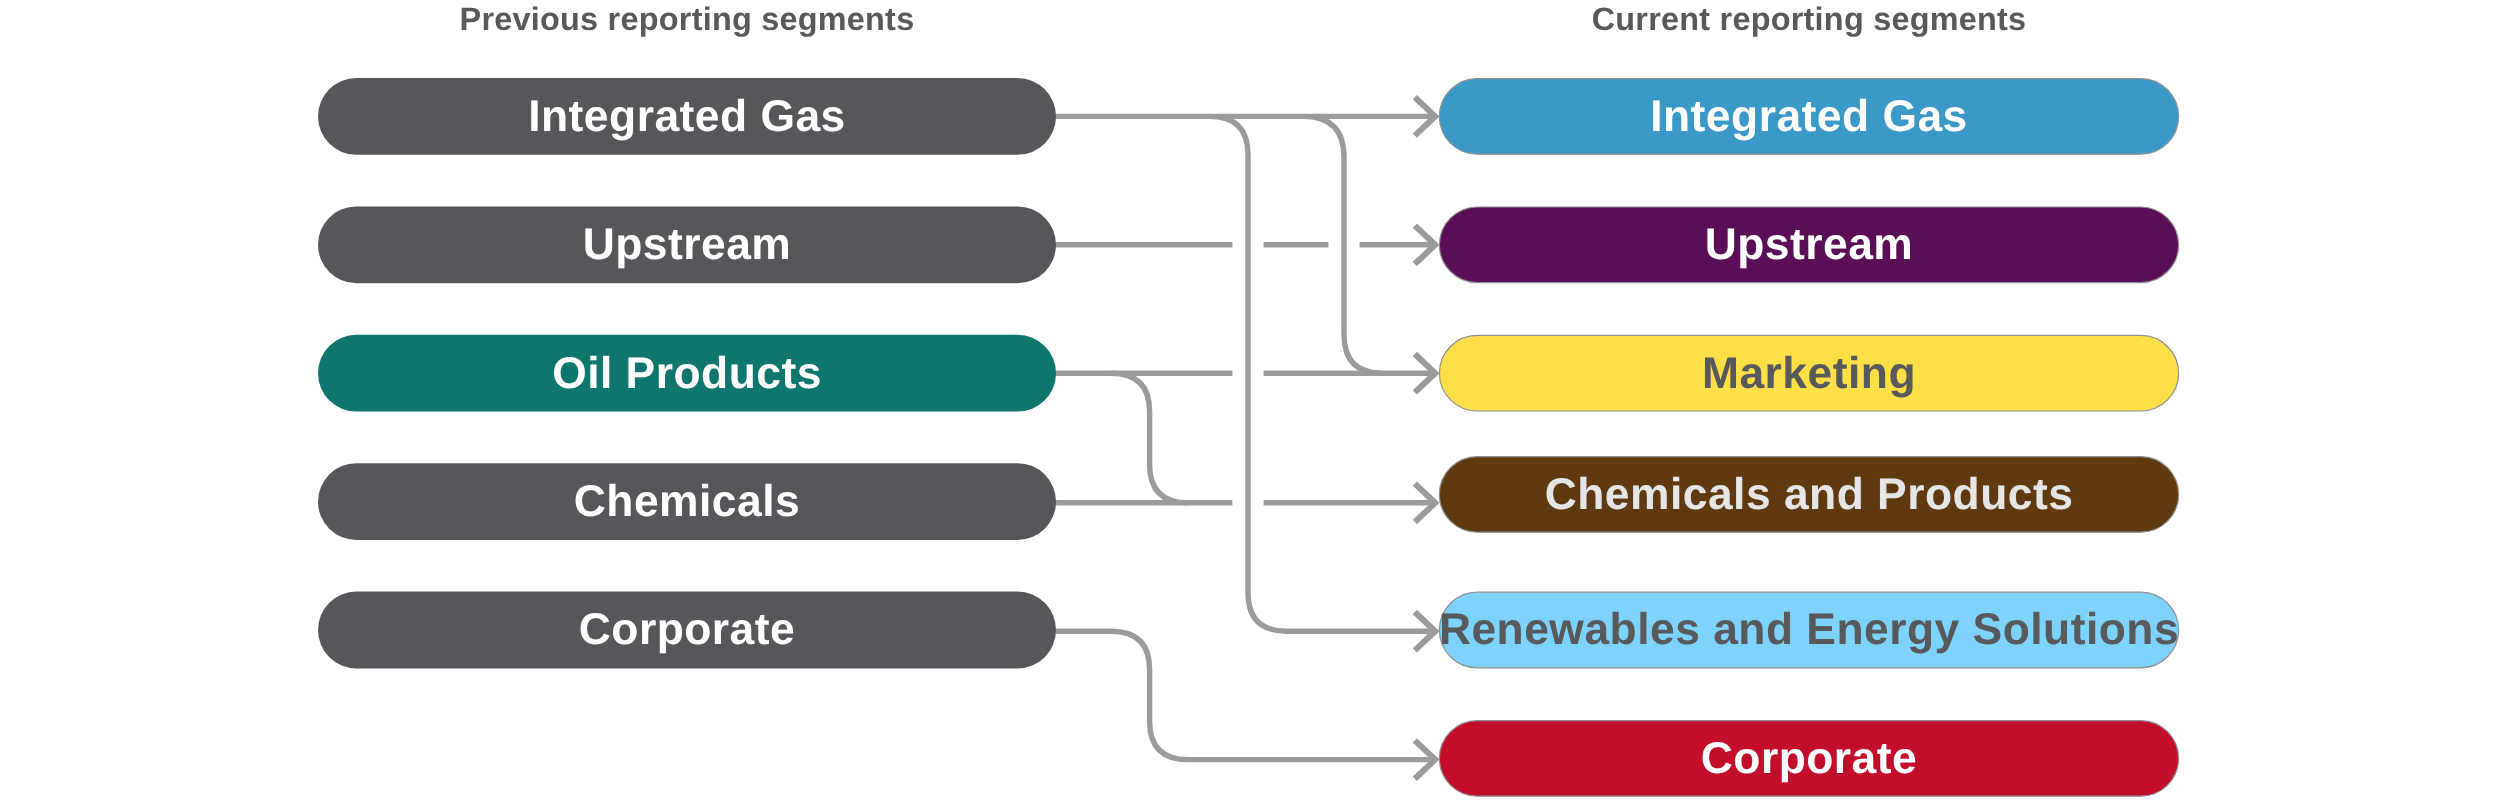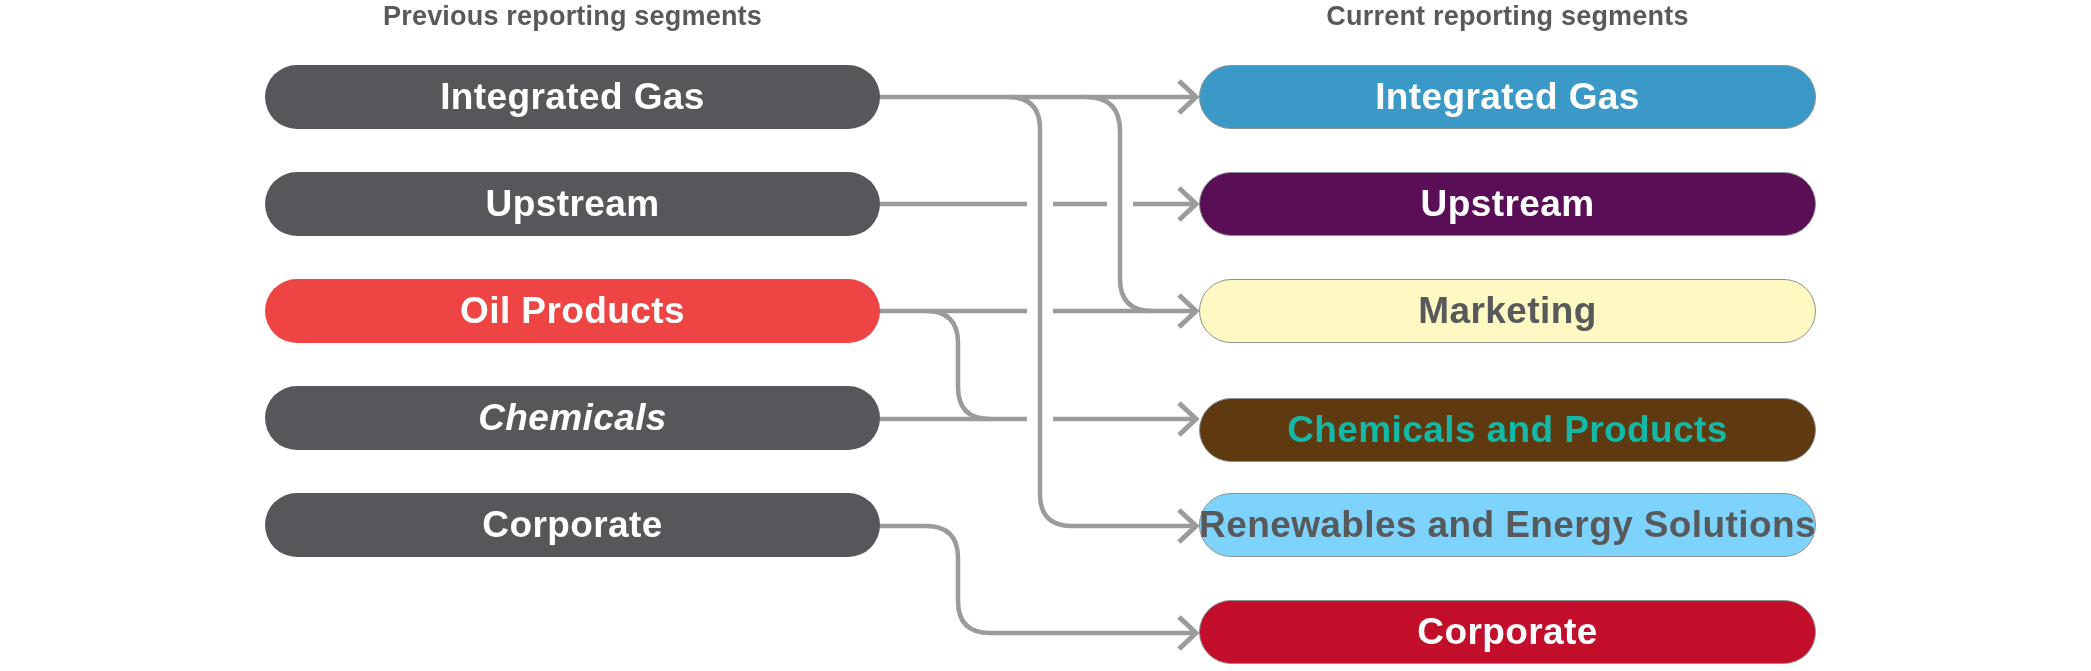"Oil Products" div.pill { background: #ef4444 -> #0f766e }
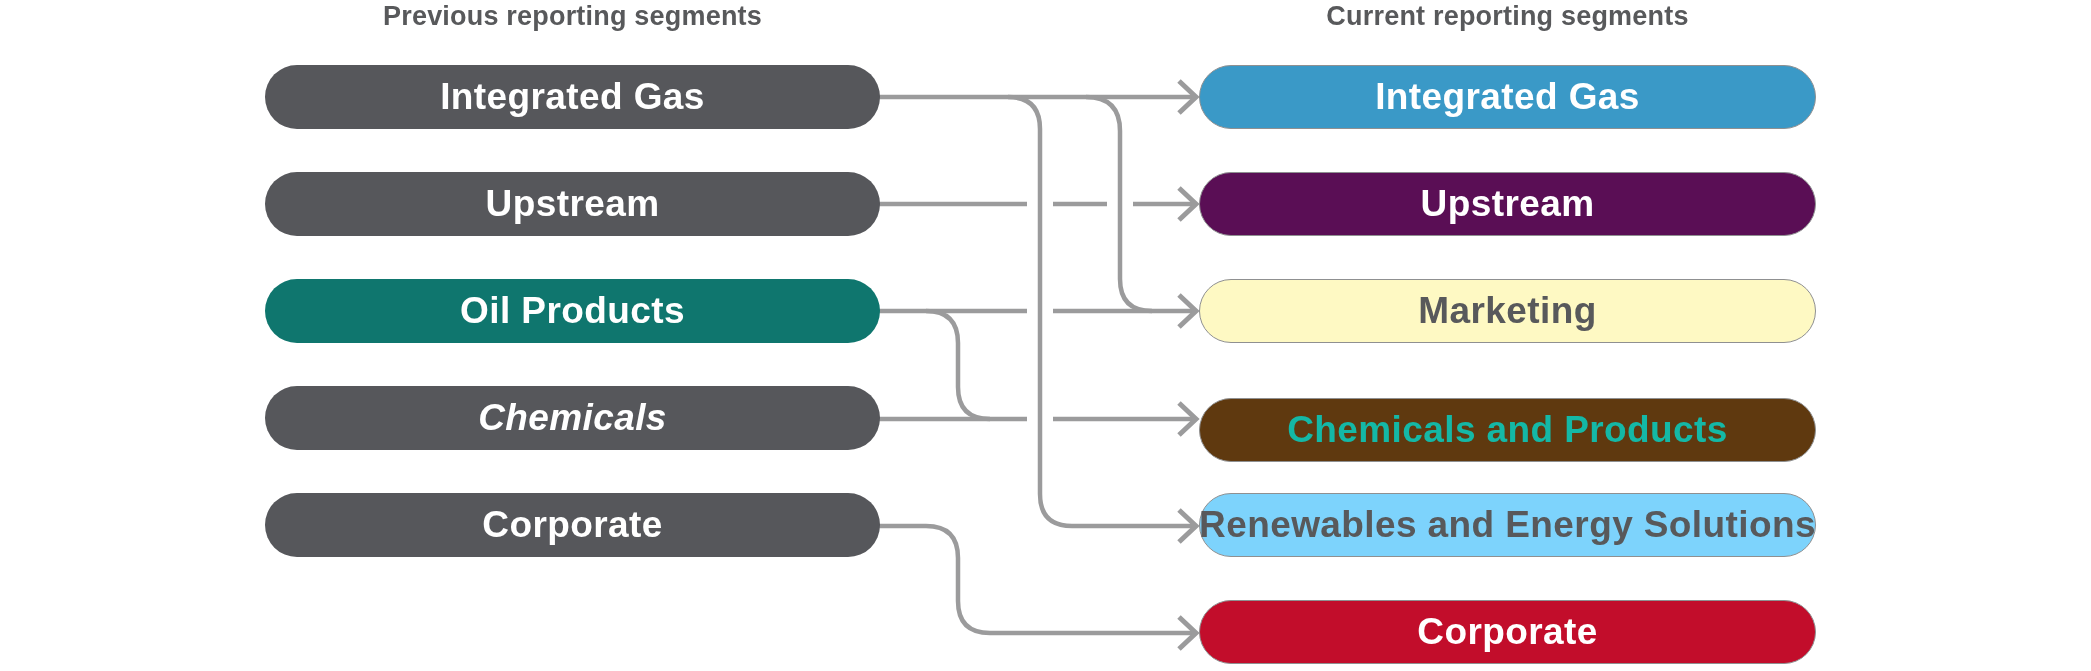"Marketing" div.pill { background: #fef9c3 -> #fde047 }
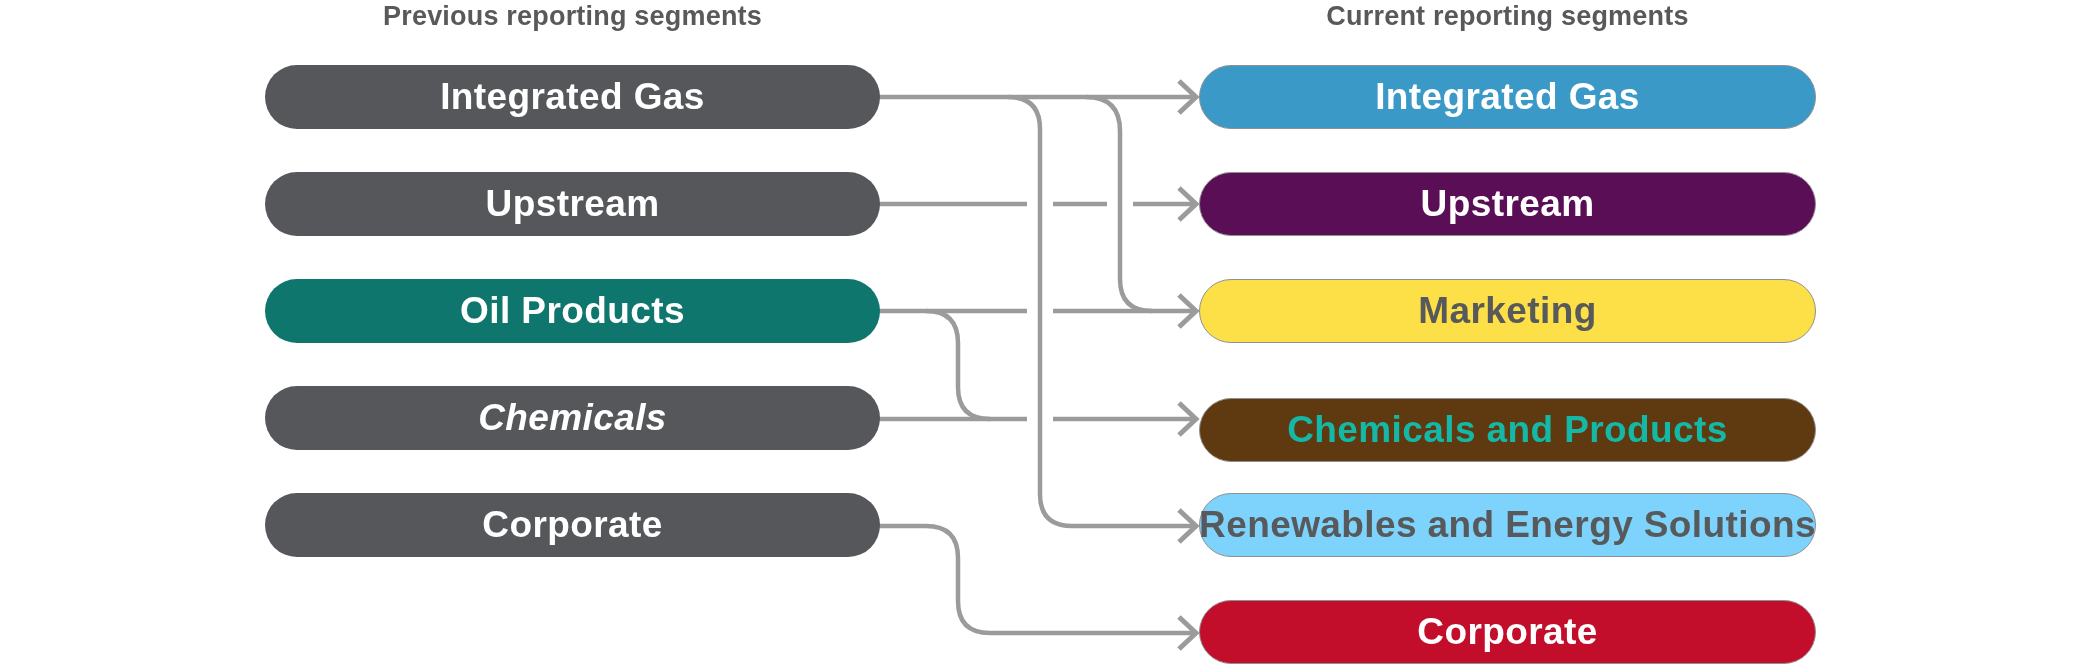"Chemicals" div.pill { font-style: italic -> none }
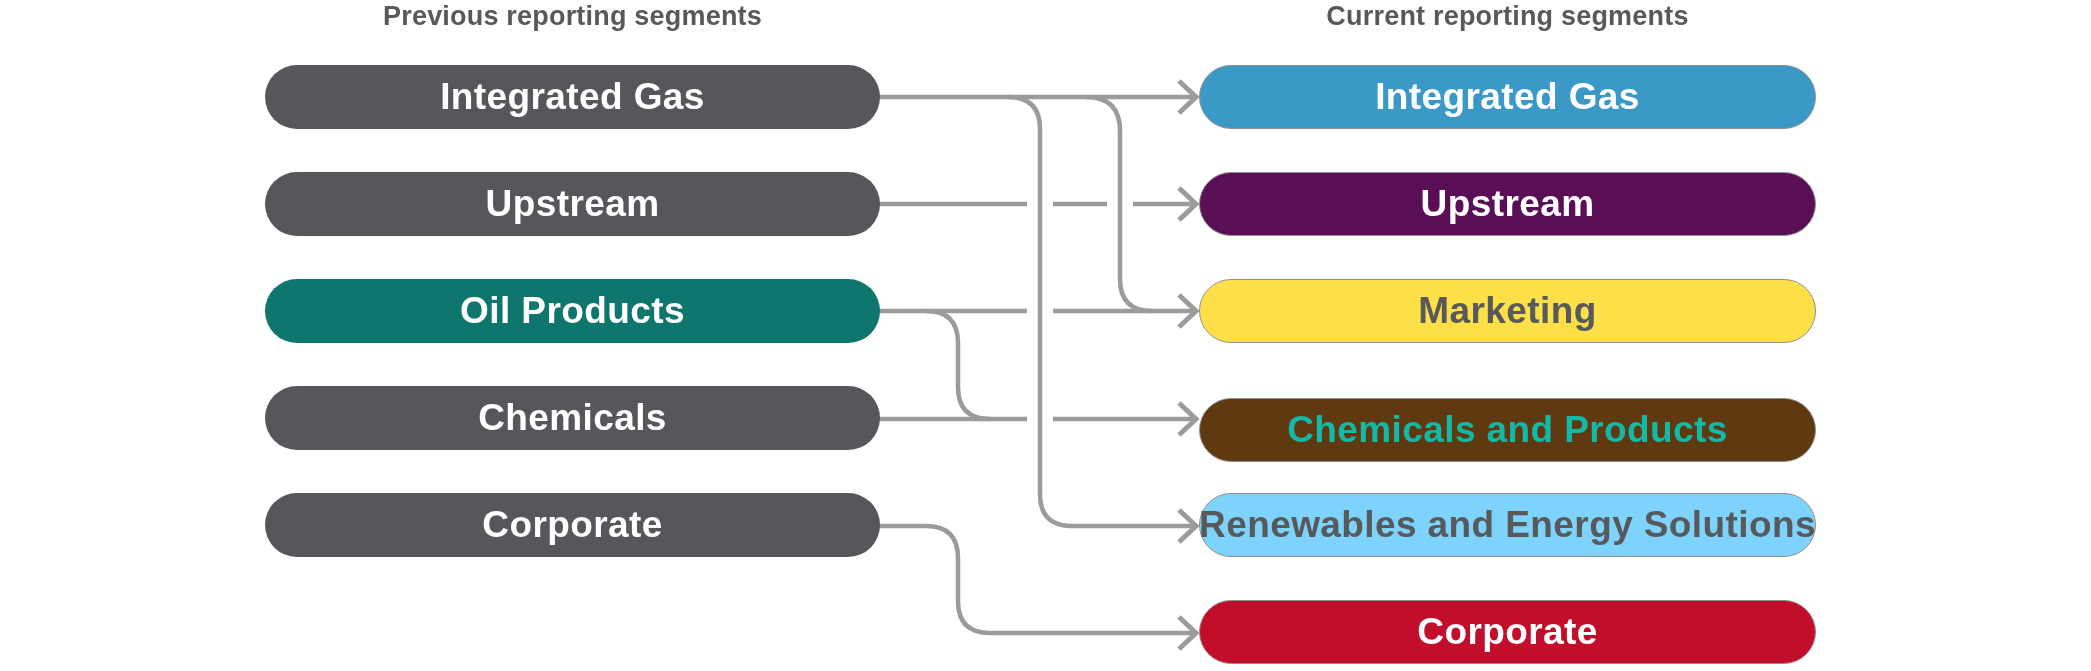"Chemicals and Products" div.pill { color: #14b8a6 -> #e5e5e5; top: 398px -> 380px }
